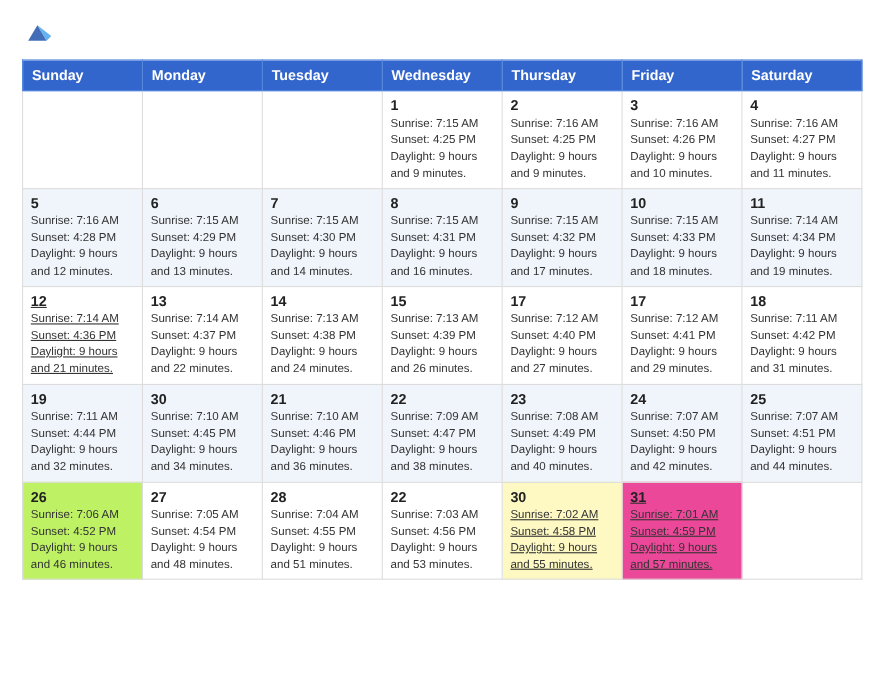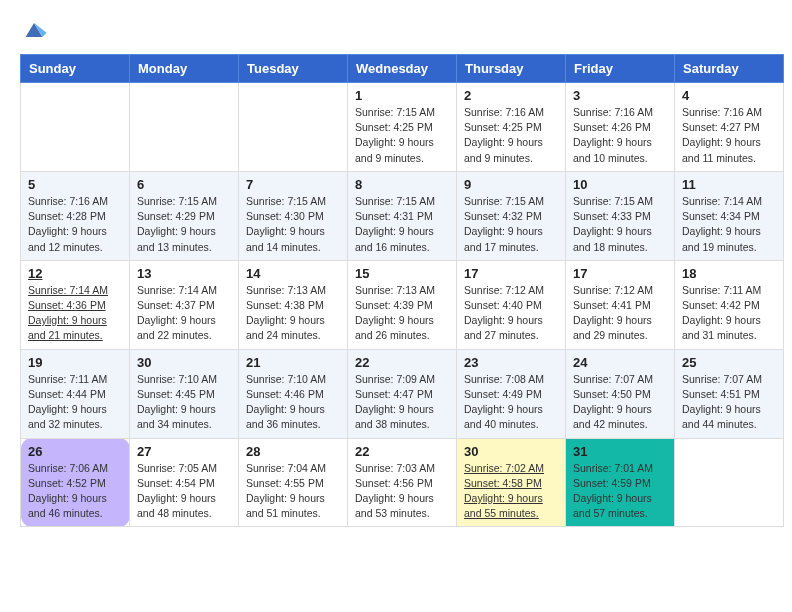"26" td { background: #c4b5fd -> #bef264; border-radius: 11px -> none }
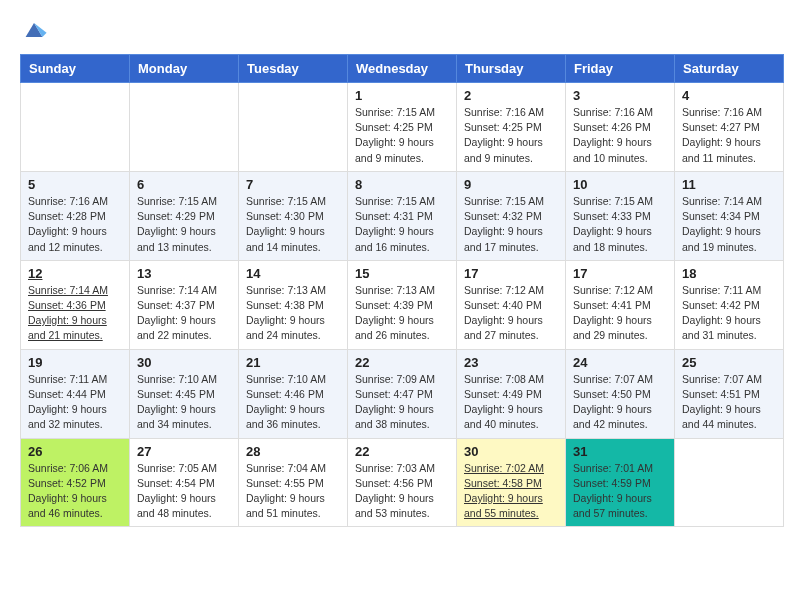"31" td { background: #14b8a6 -> #ec4899; text-decoration: none -> underline }
